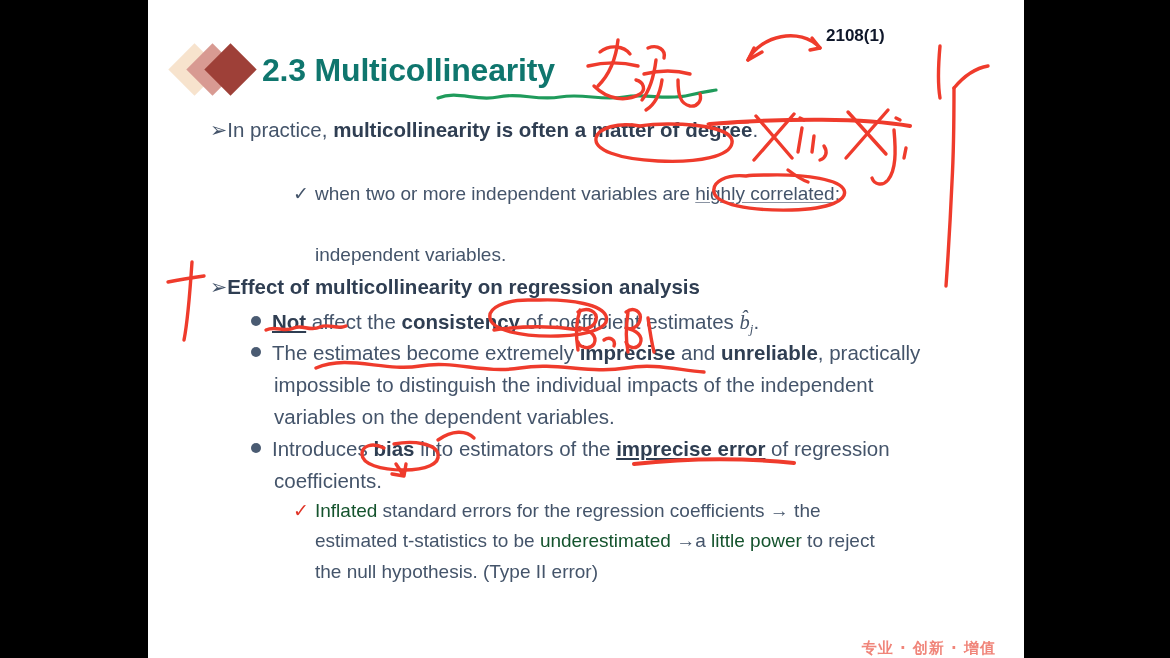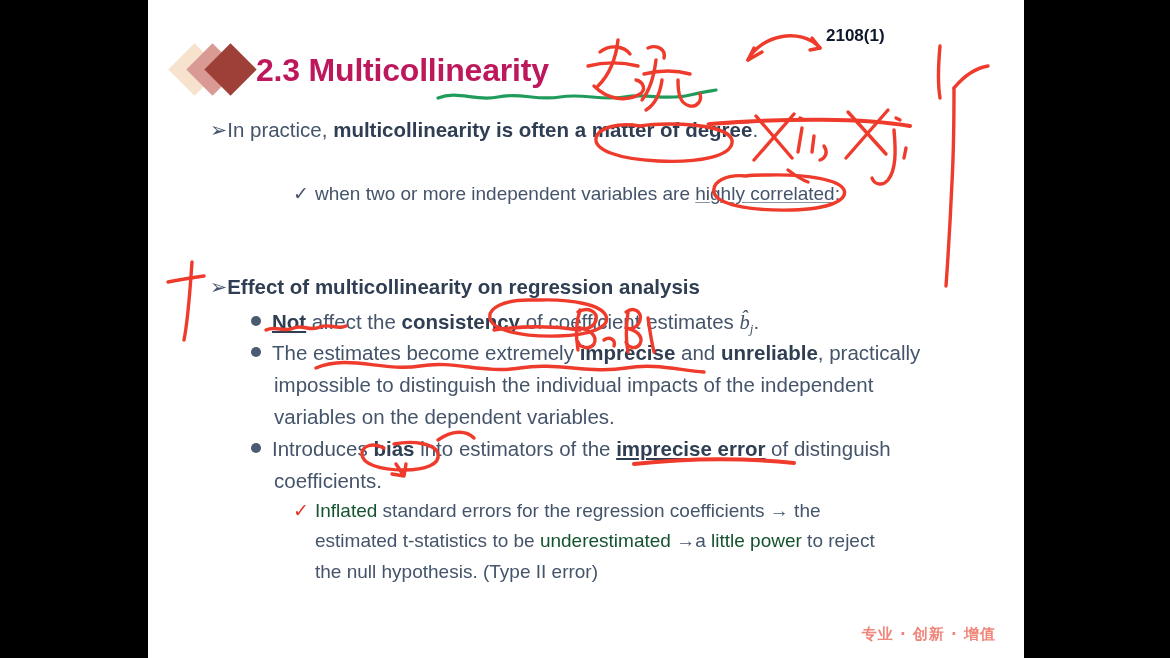"2.3 Multicollinearity" .title-text { color: #be185d -> #0f766e; margin-left: 2px -> 8px }
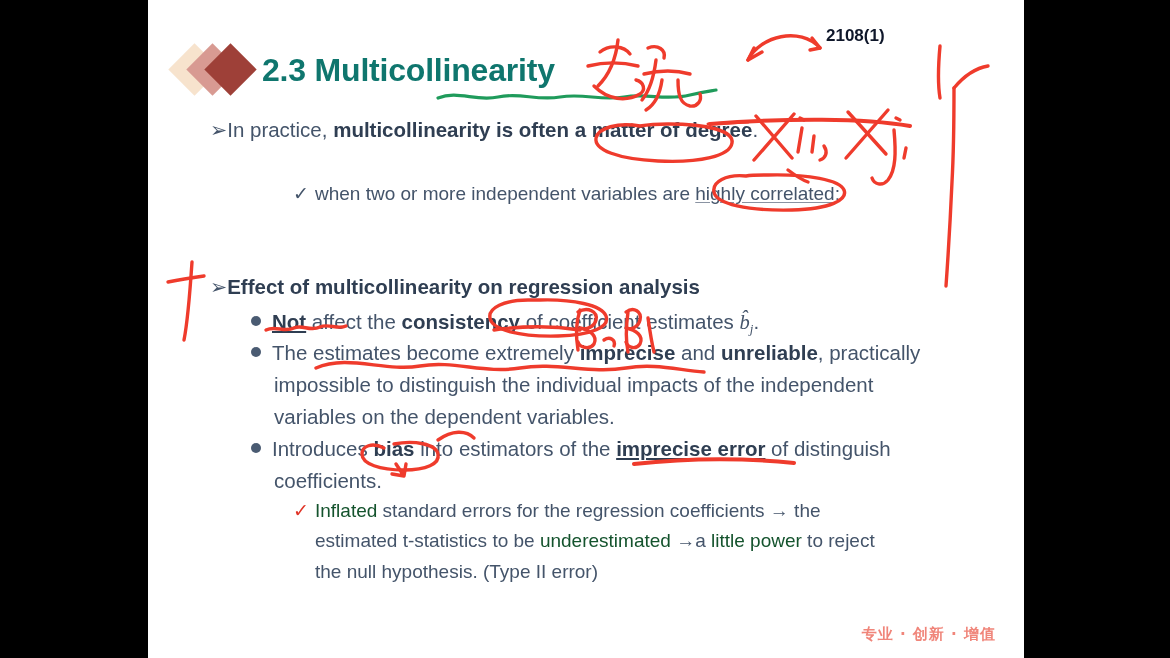"independent variables." div.row { html: none -> <div>independent variables.</div> }
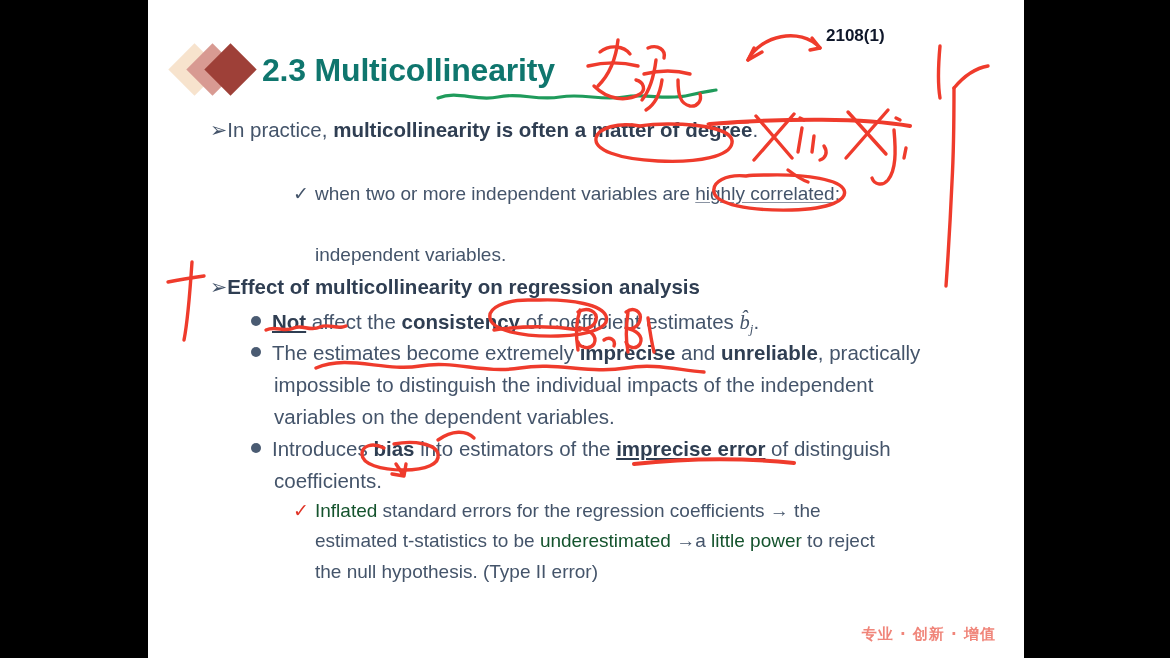"of distinguish" span { text: distinguish -> regression }
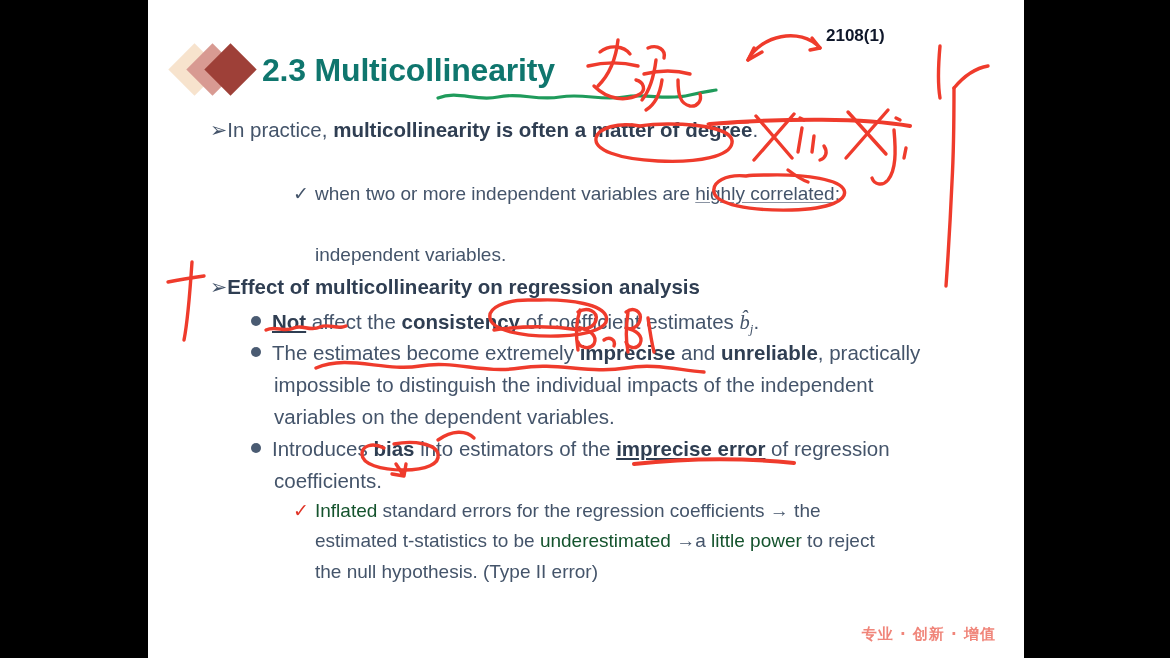"专业 · 创新 · 增值" .footer { bottom: 14px -> 0 }
